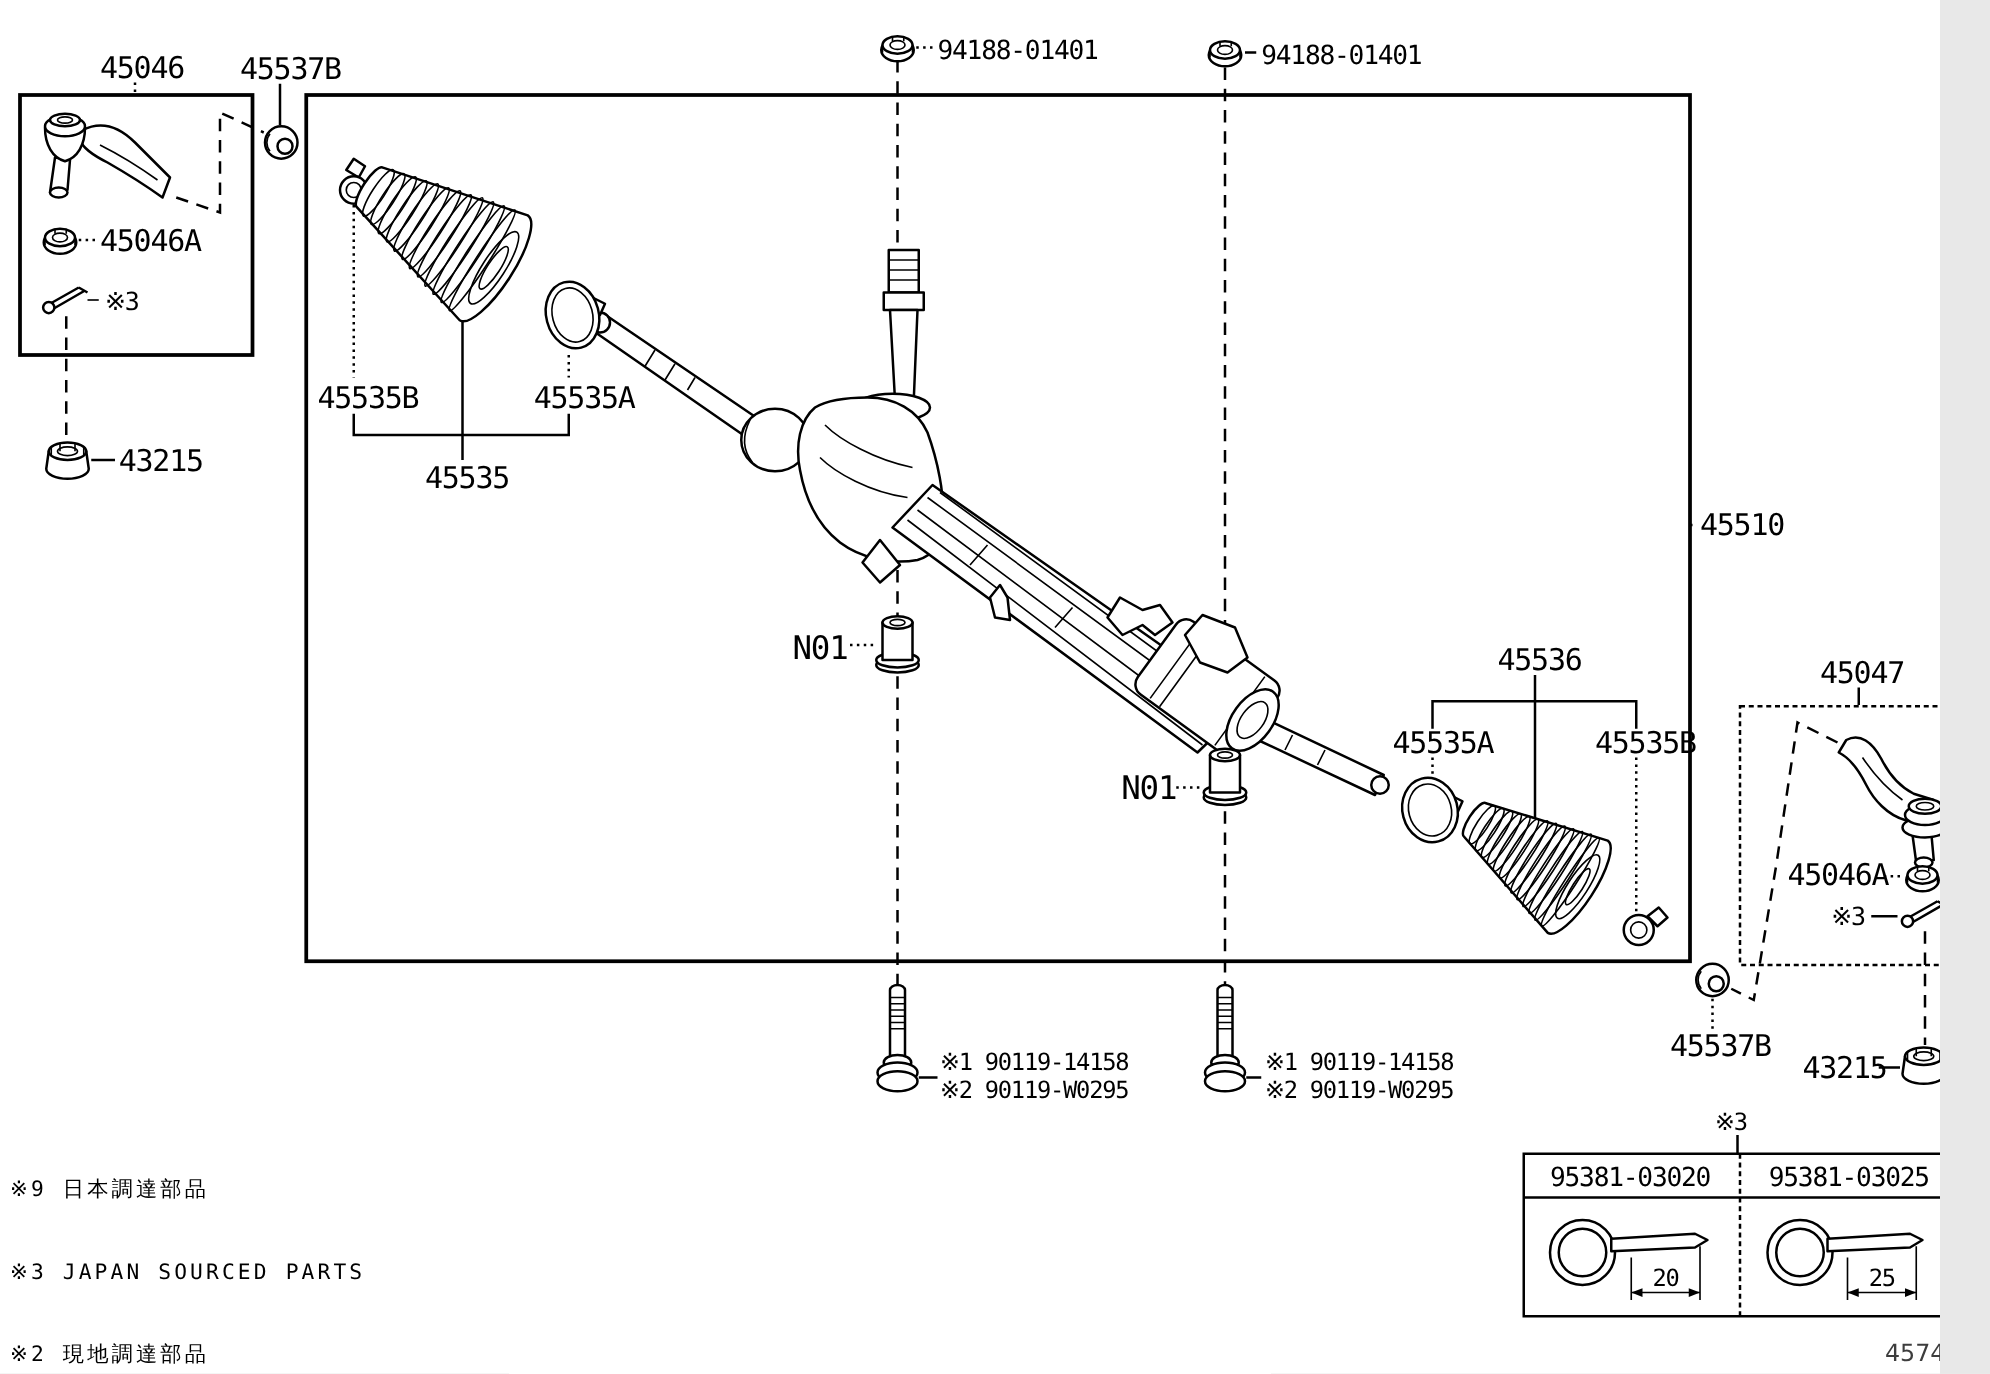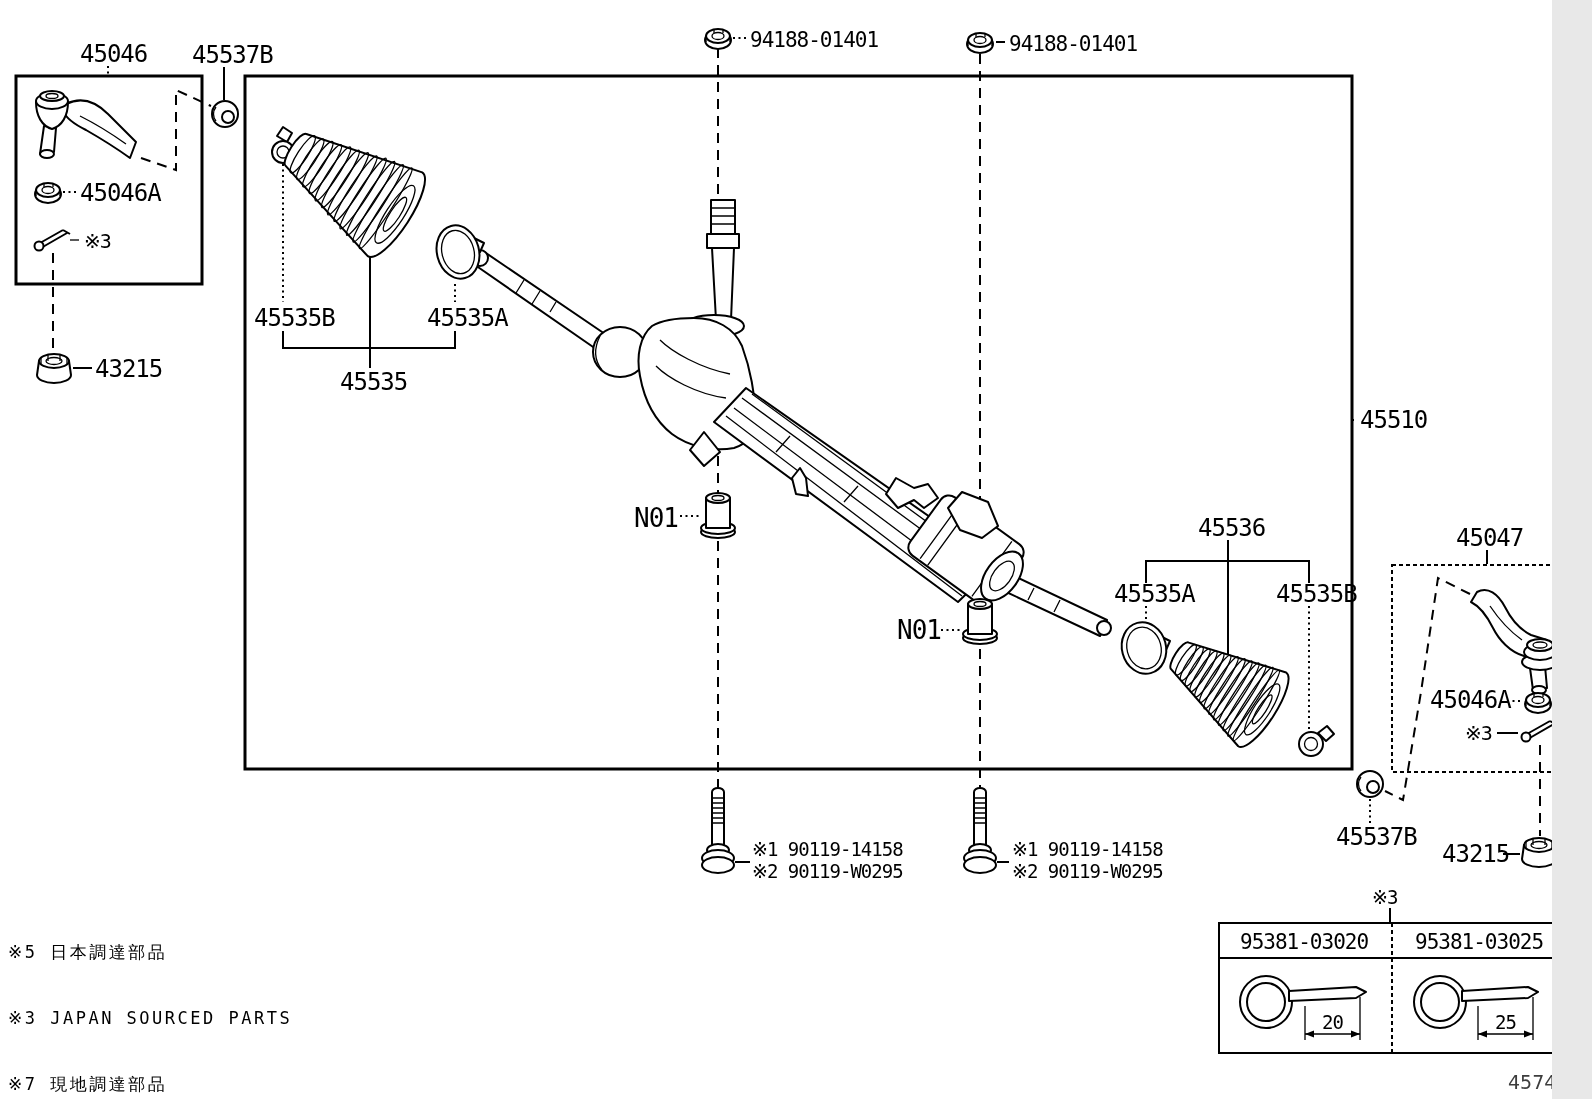"※5 日本調達部品" div.sp { text: 5 -> 9 }
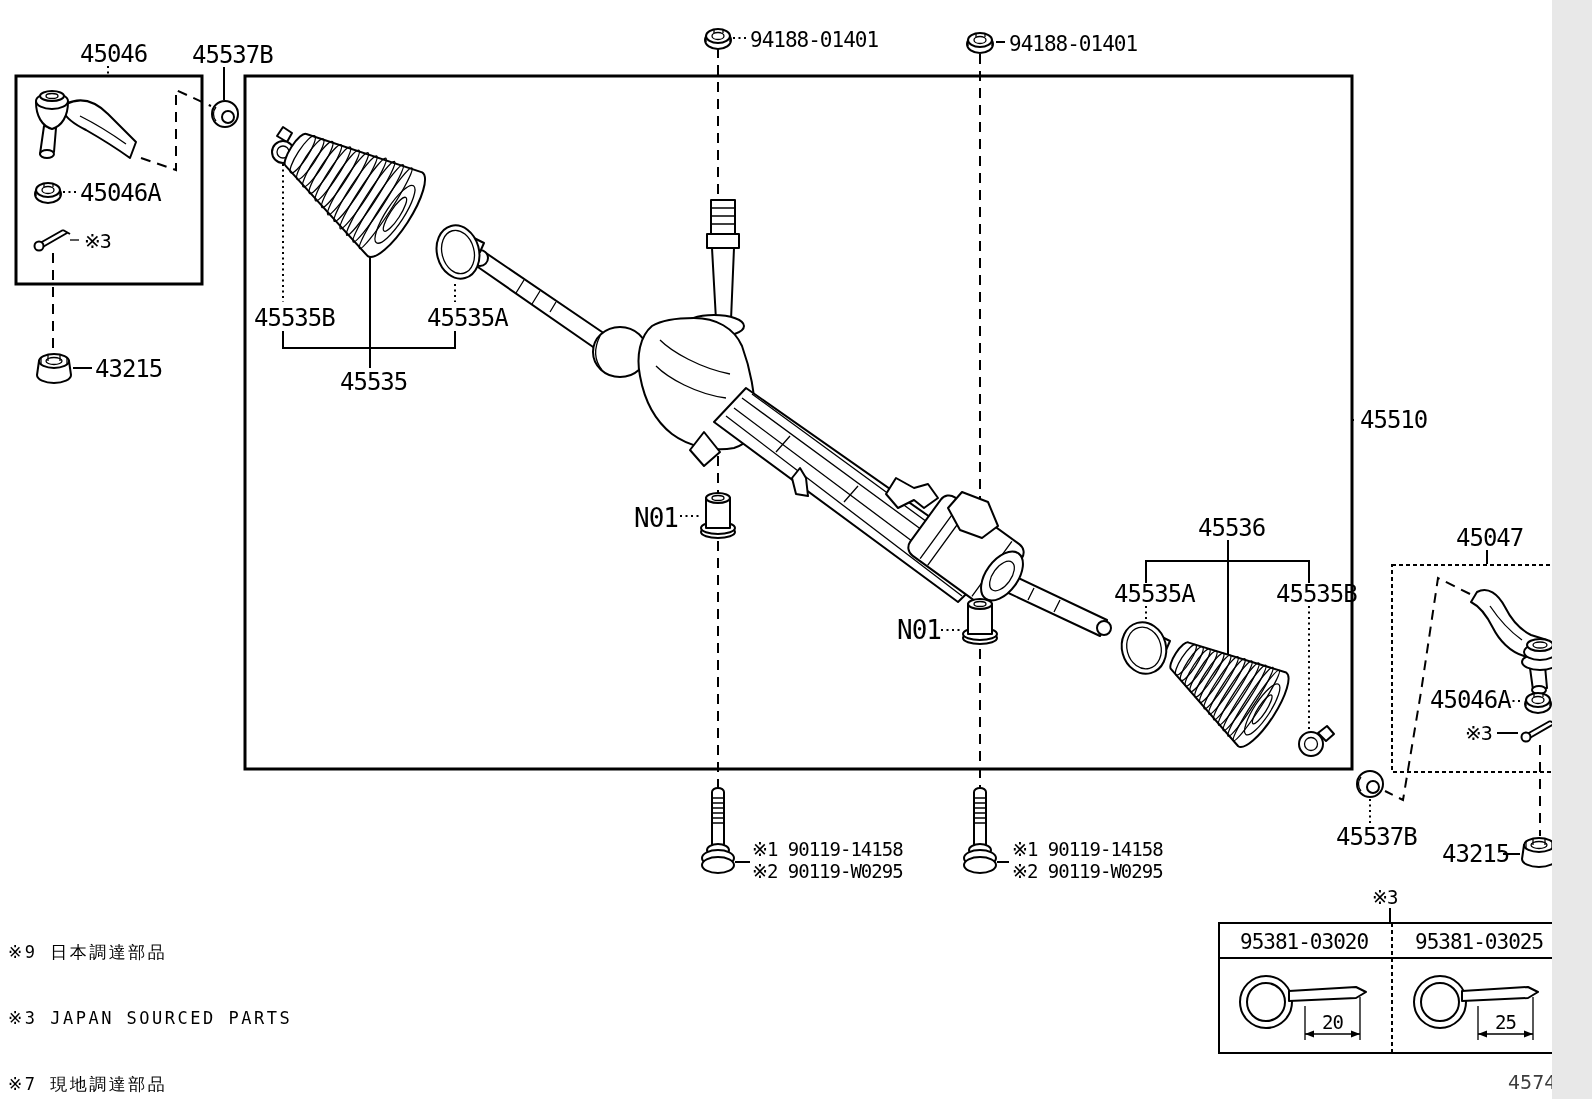"※7 現地調達部品" div.sp { text: 7 -> 2 }
